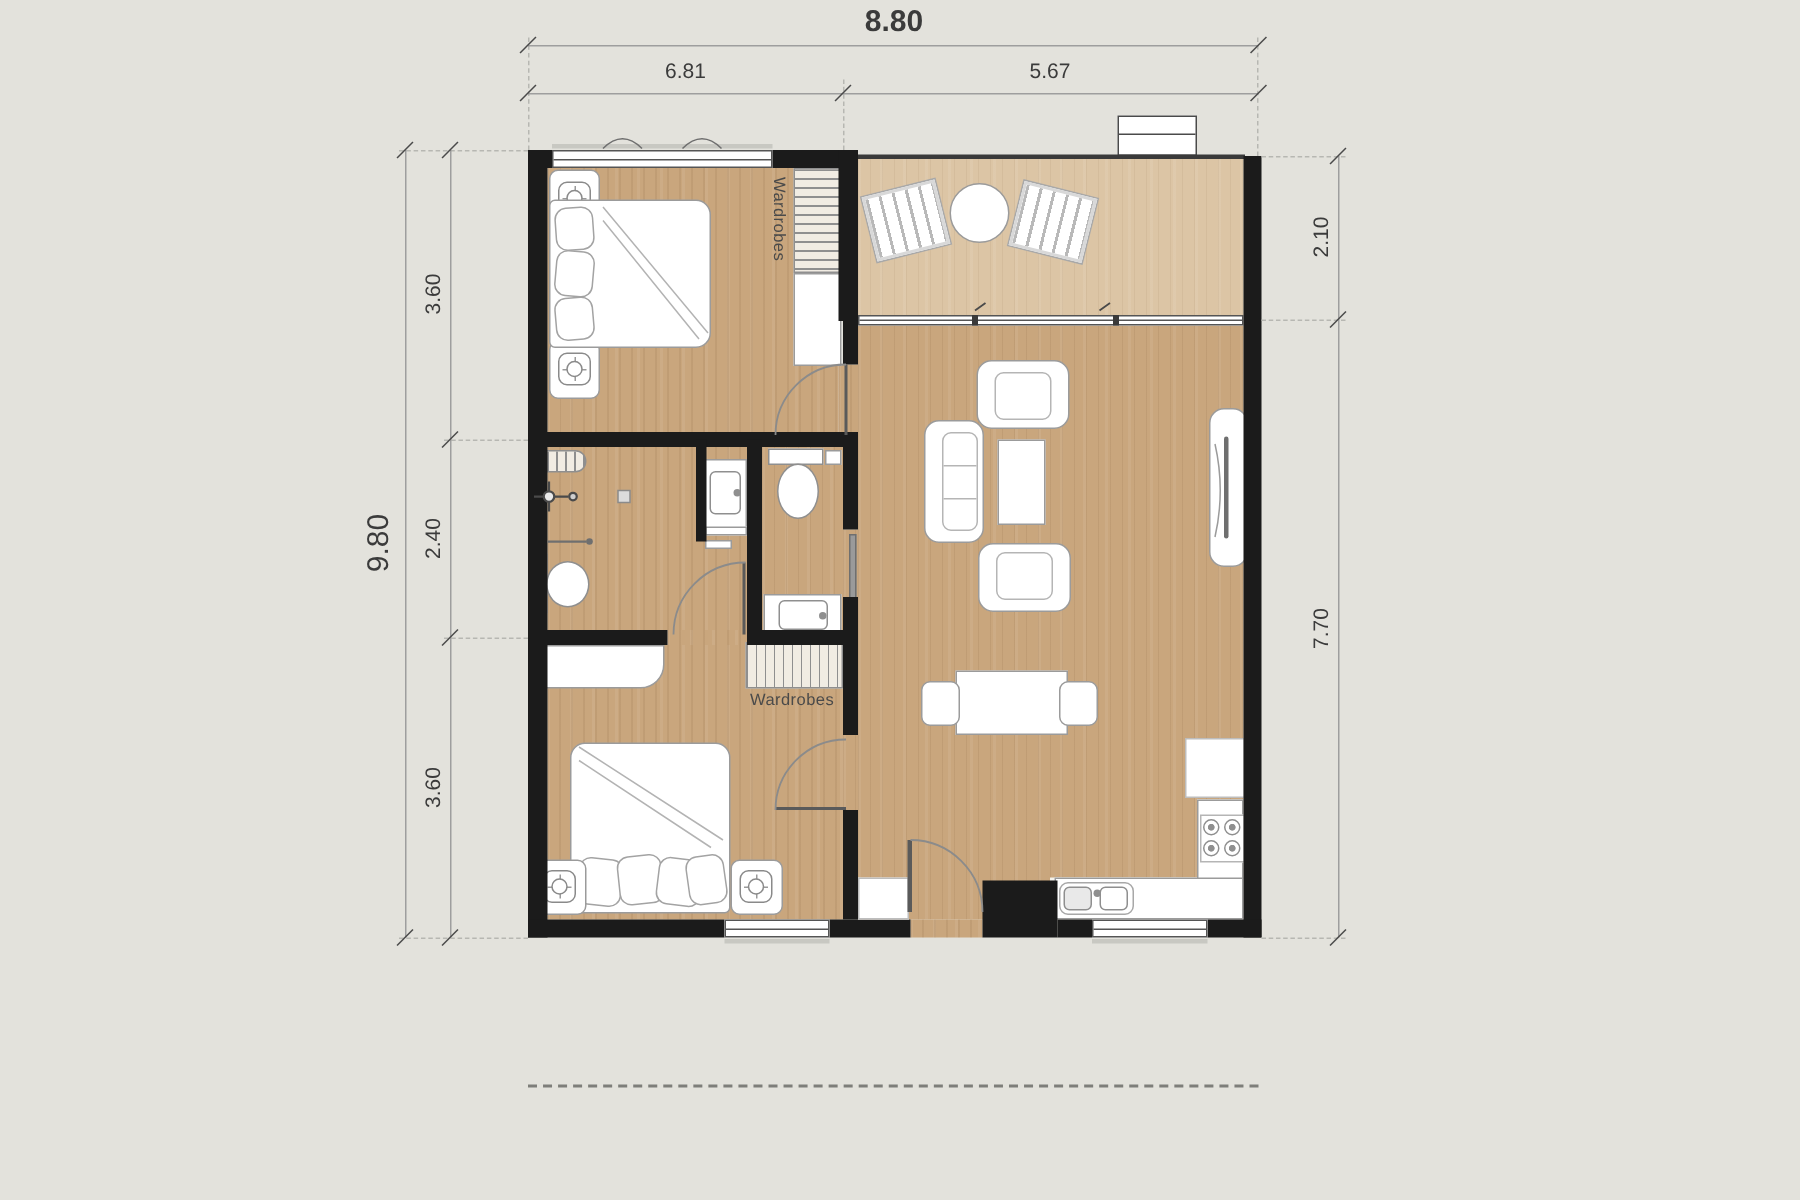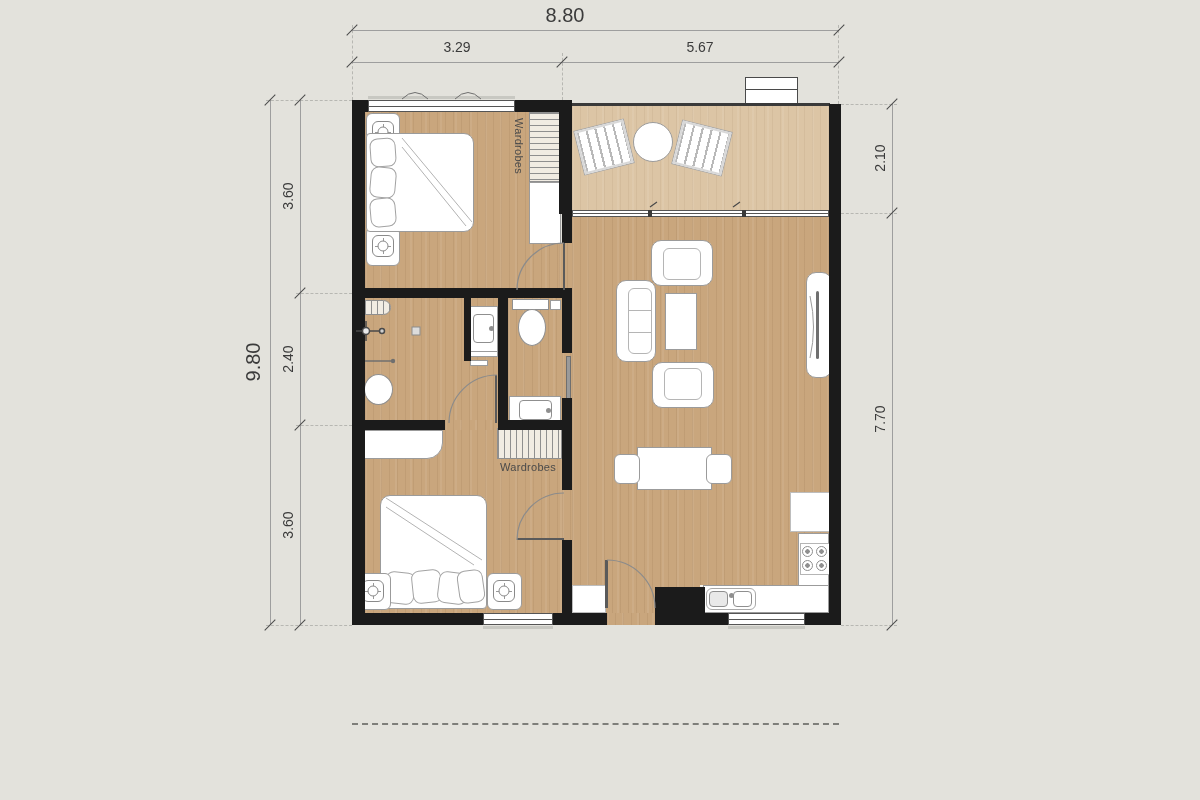"8.80" div.hlabel { font-weight: none -> bold; left: 565px -> 596px }
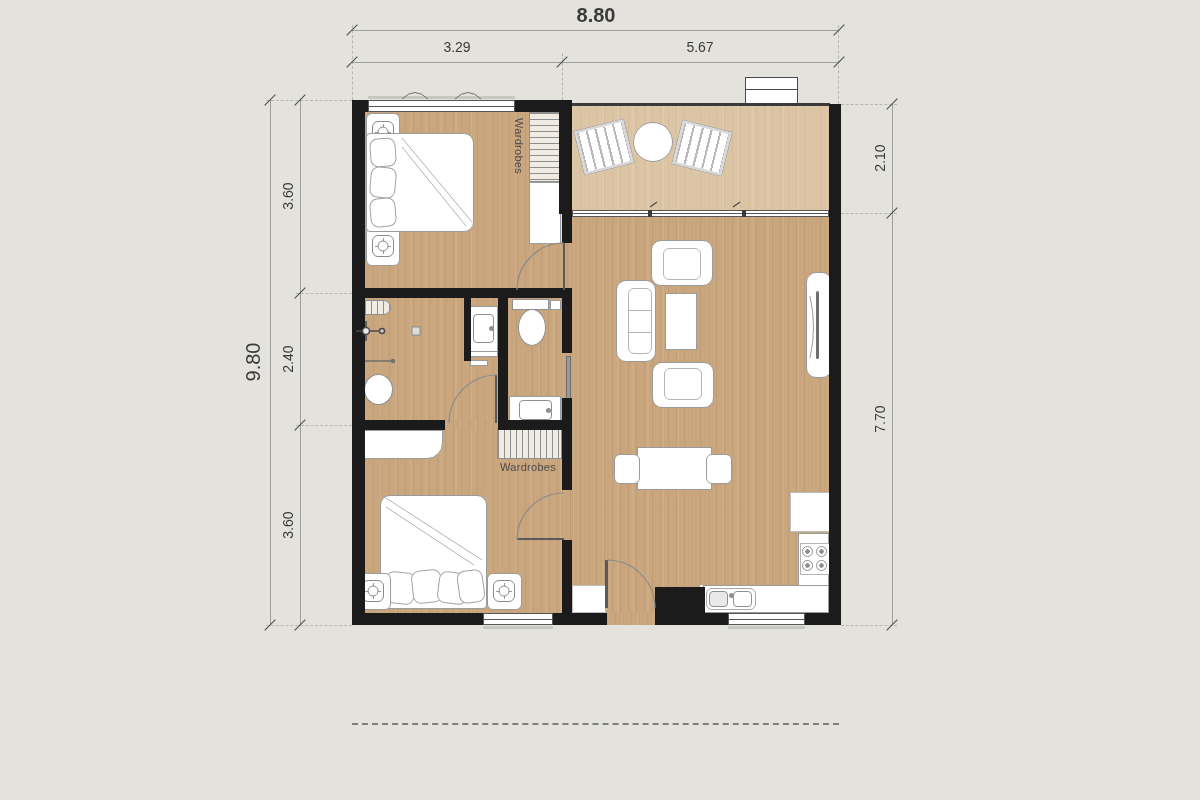"3.29" div.hlabel { text: 3.29 -> 6.81 }
